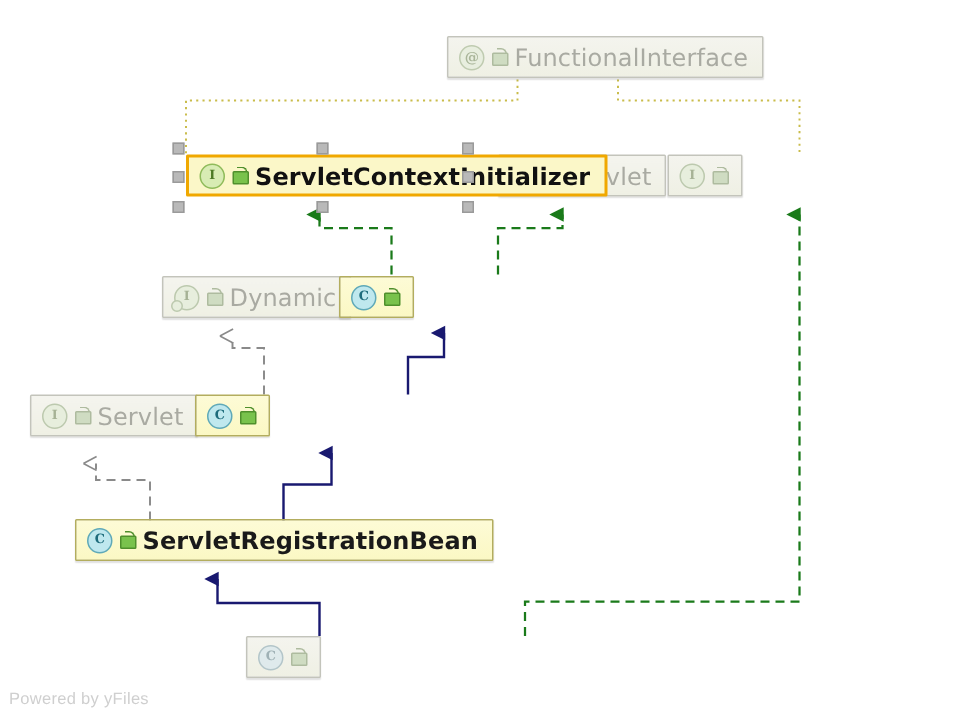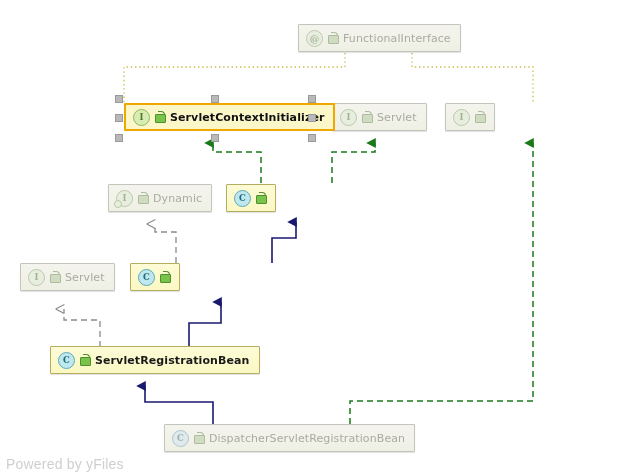"FunctionalInterface" .node .label { font-size: 11px -> 16px }
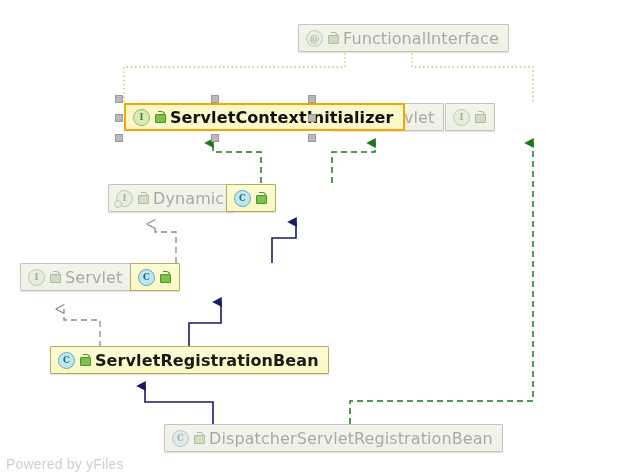"DispatcherServletRegistrationBean" span.label { html: <span>DispatcherServletRegistrationBean</span> -> none }
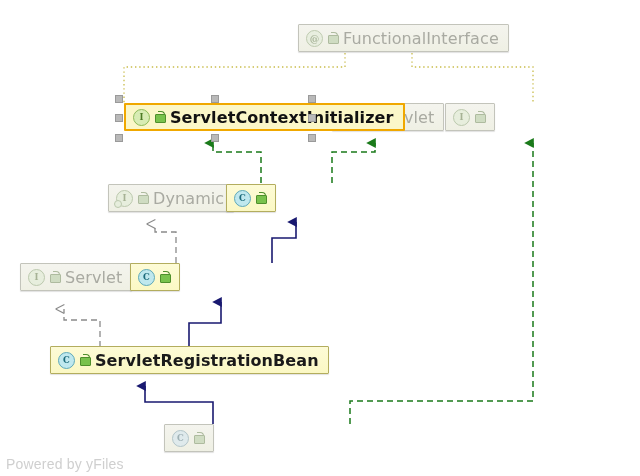"Powered by yFiles" .watermark { font-size: 14px -> 11px }
